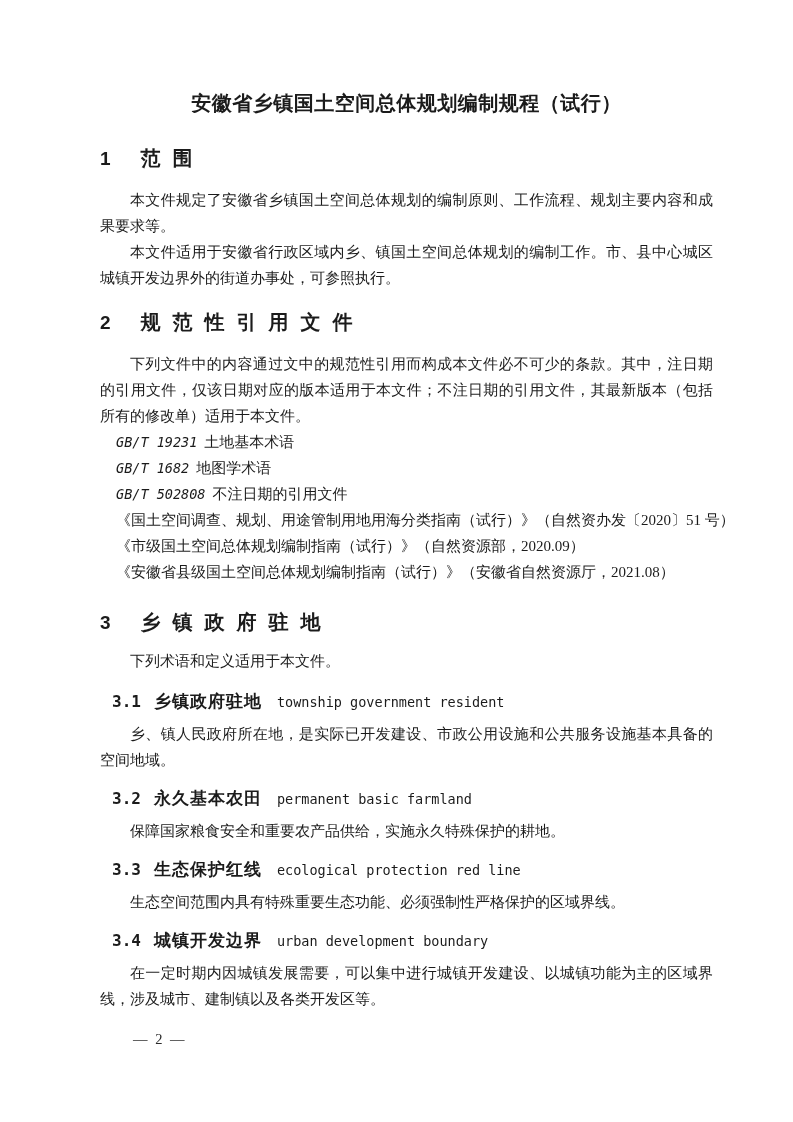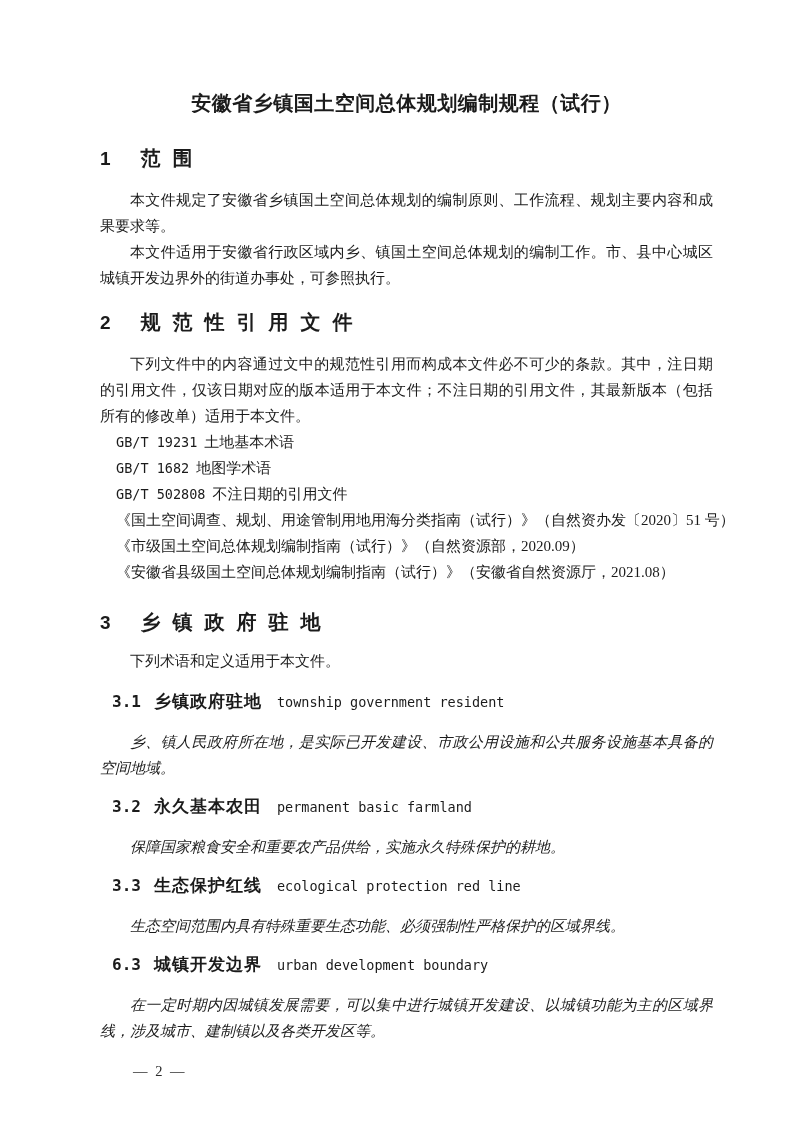"GB/T 19231" .ref-code { font-style: none -> italic }
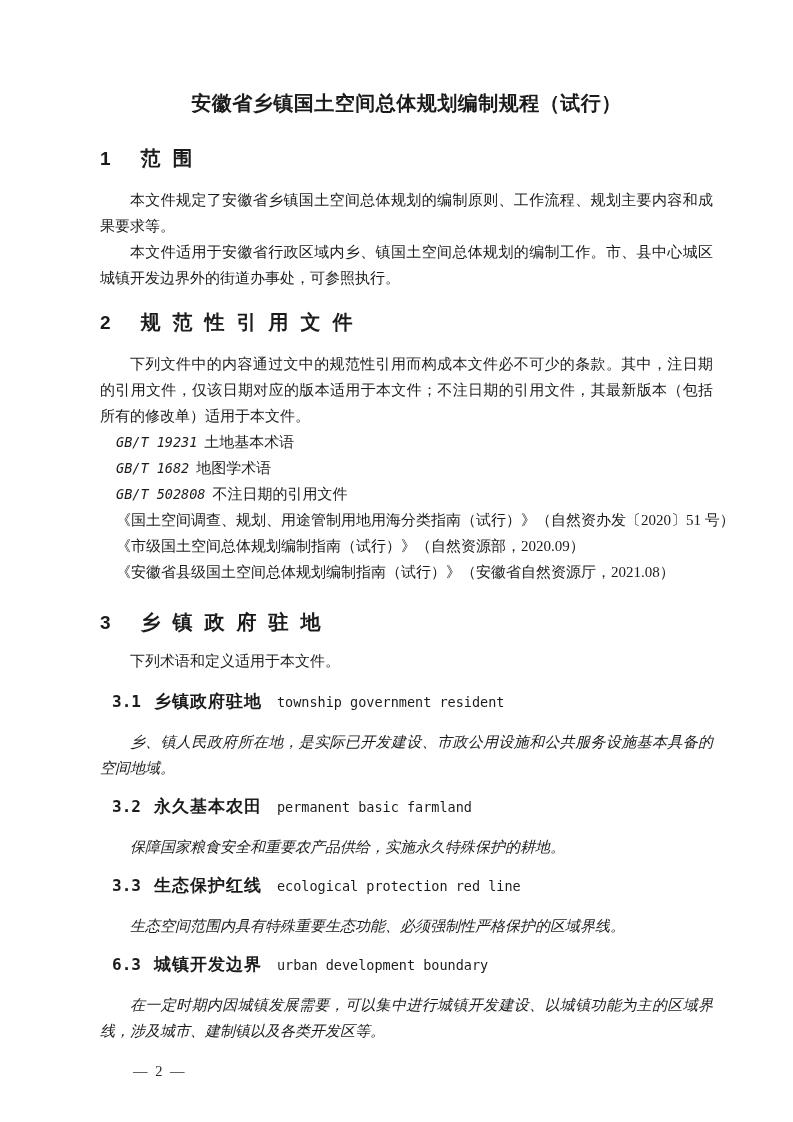"乡、镇人民政府所在地，是实际已开发建设、市政公用设施和公共服务设施基本具备的空间" .term-def { font-style: italic -> none; margin-top: 14px -> 6px }
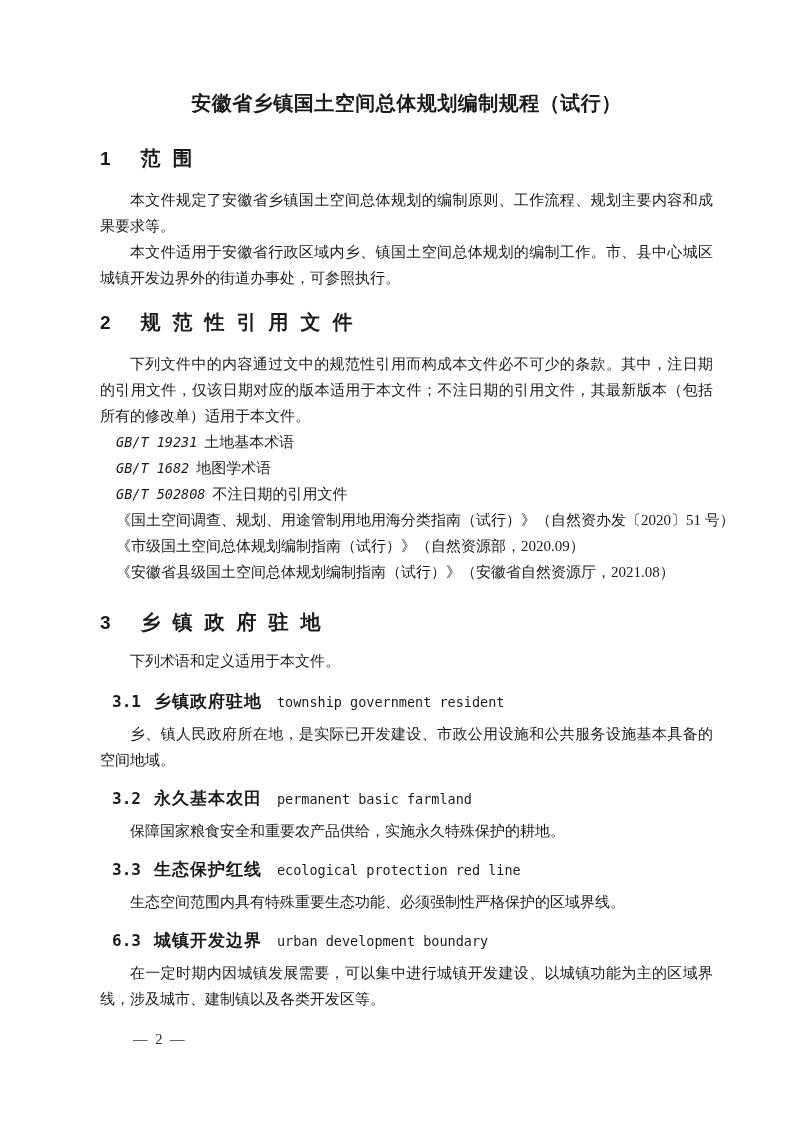"6.3" span.term-num { text: 6.3 -> 3.4 }
